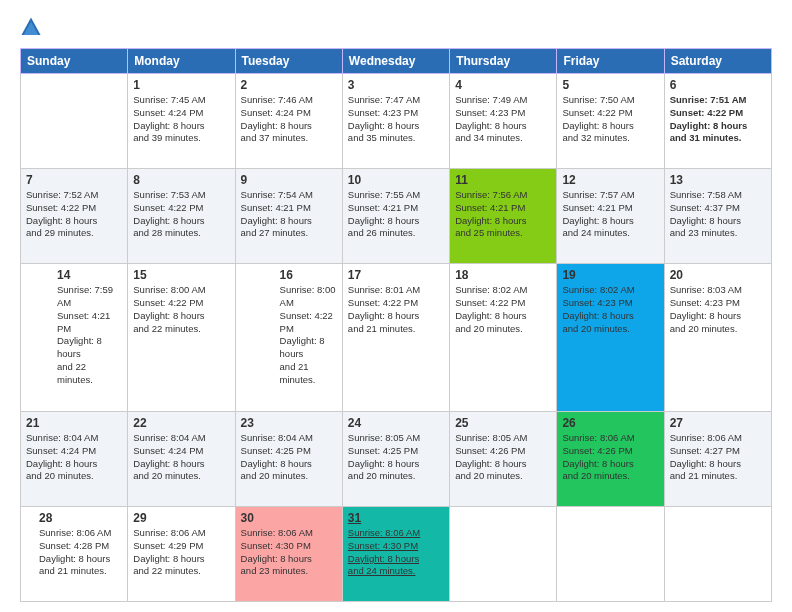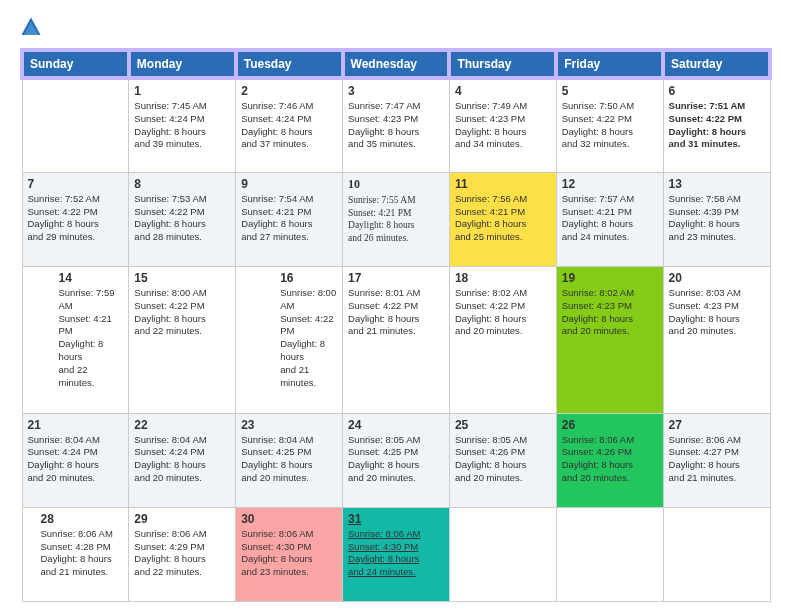"Sunday" .calendar th { border: 4px solid #c4b5fd -> 1px solid #c4b5fd }
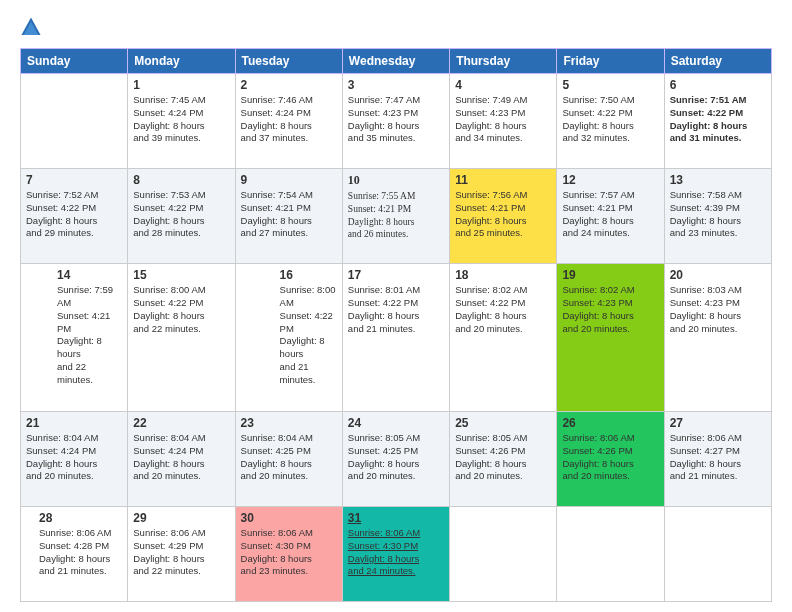"10" td { font-family: Liberation Serif, serif -> none }
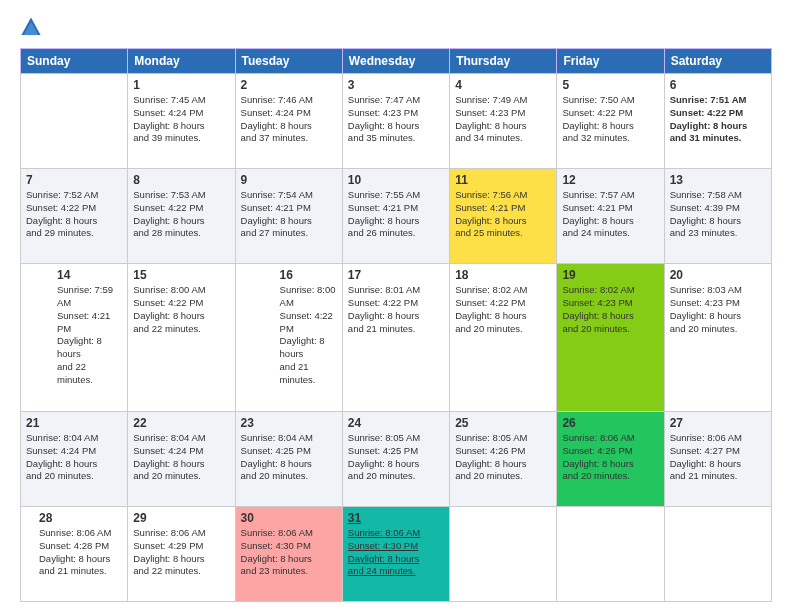"11" td { background-color: #fde047 -> #84cc16 }
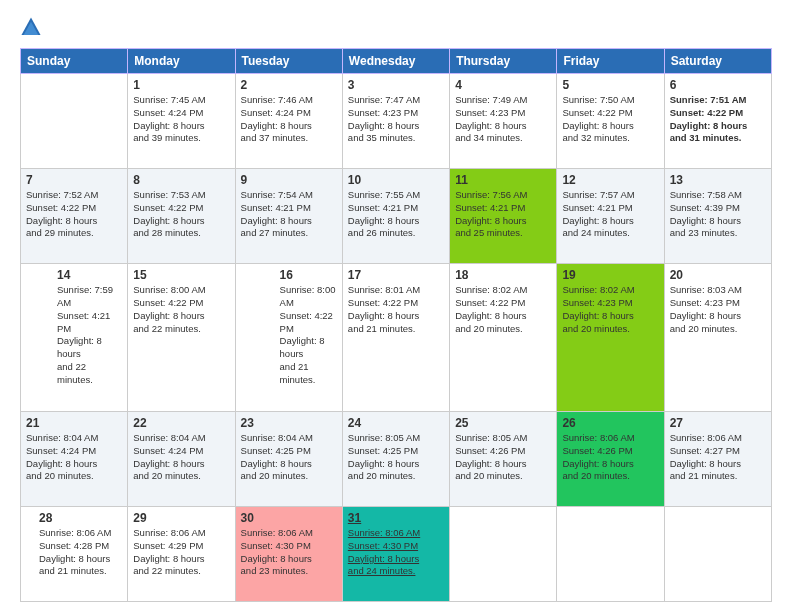"Sunrise: 7:58 AM" div.day-info { text: 4:39 -> 4:37 }
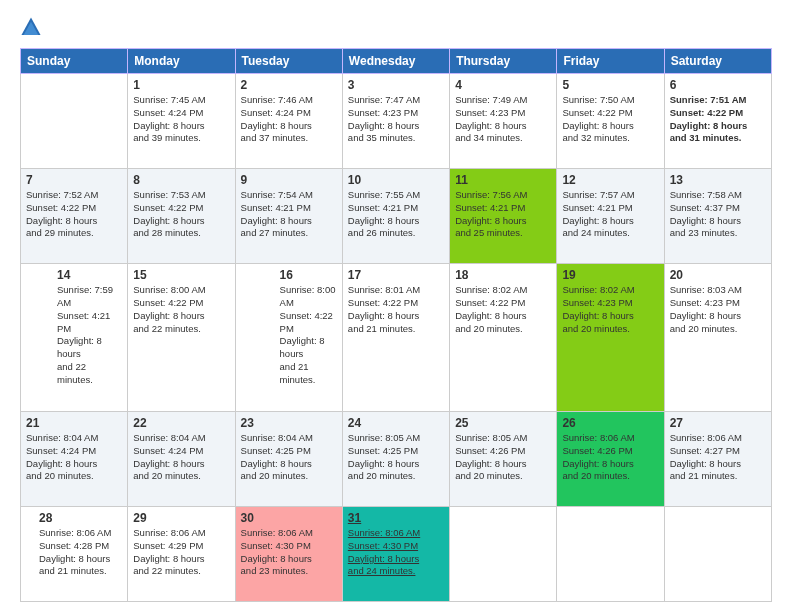"19" td { background-color: #84cc16 -> #0ea5e9 }
